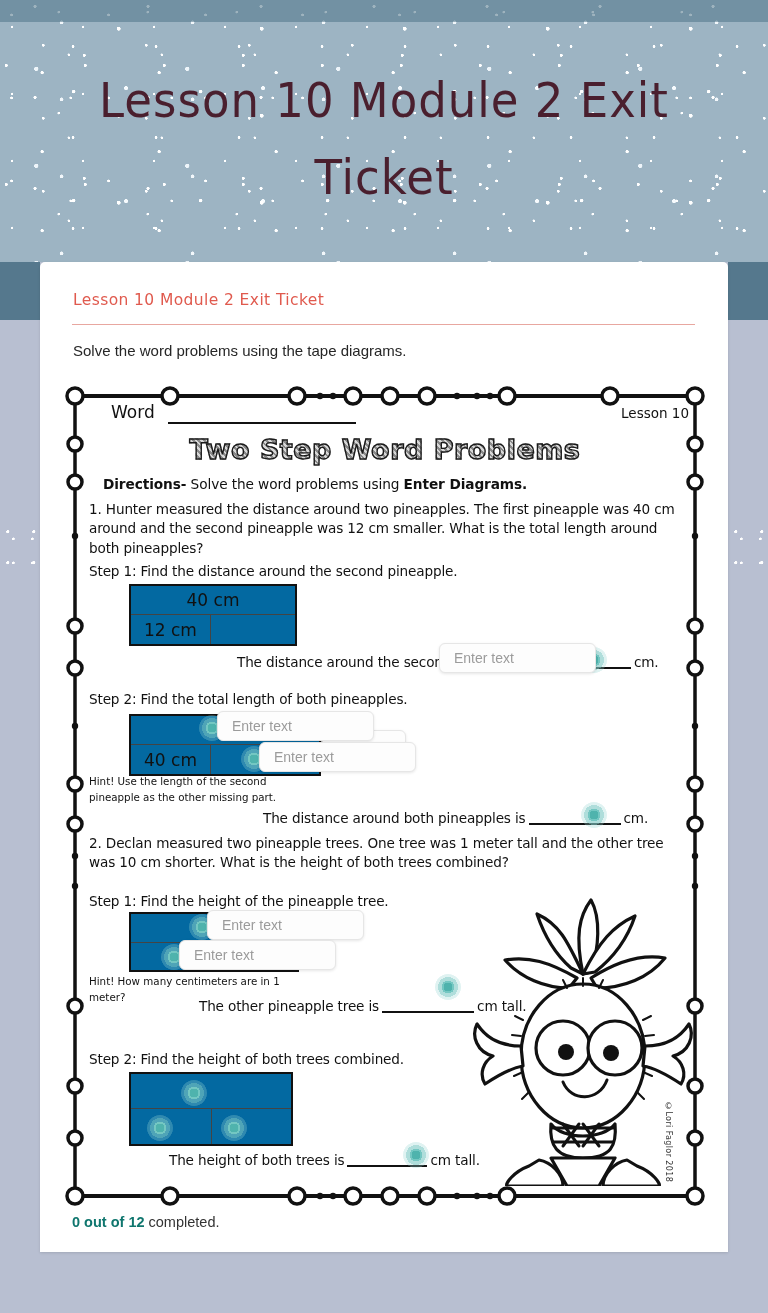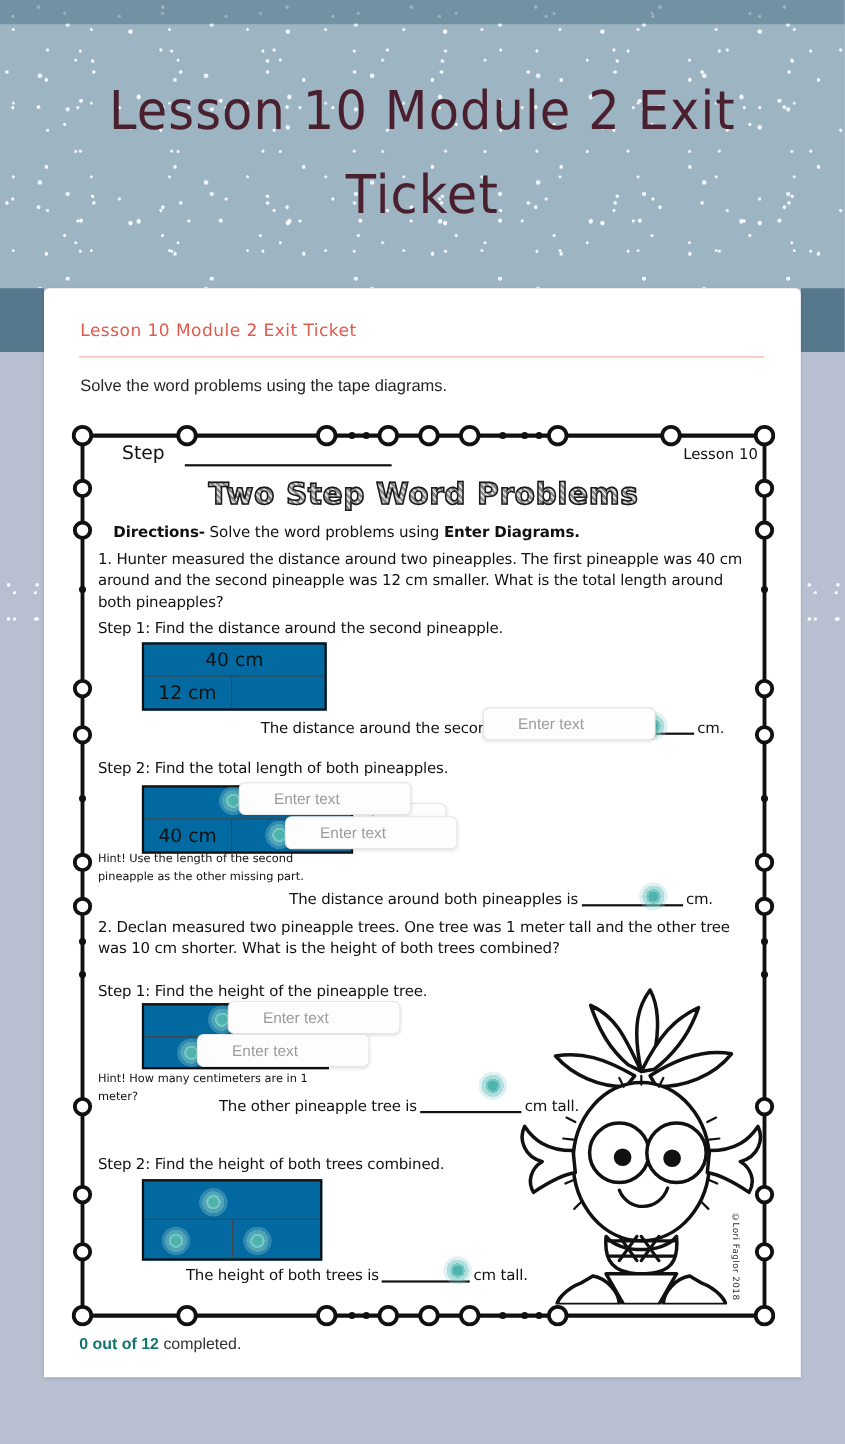"Step" span.name-label { text: Step -> Word }
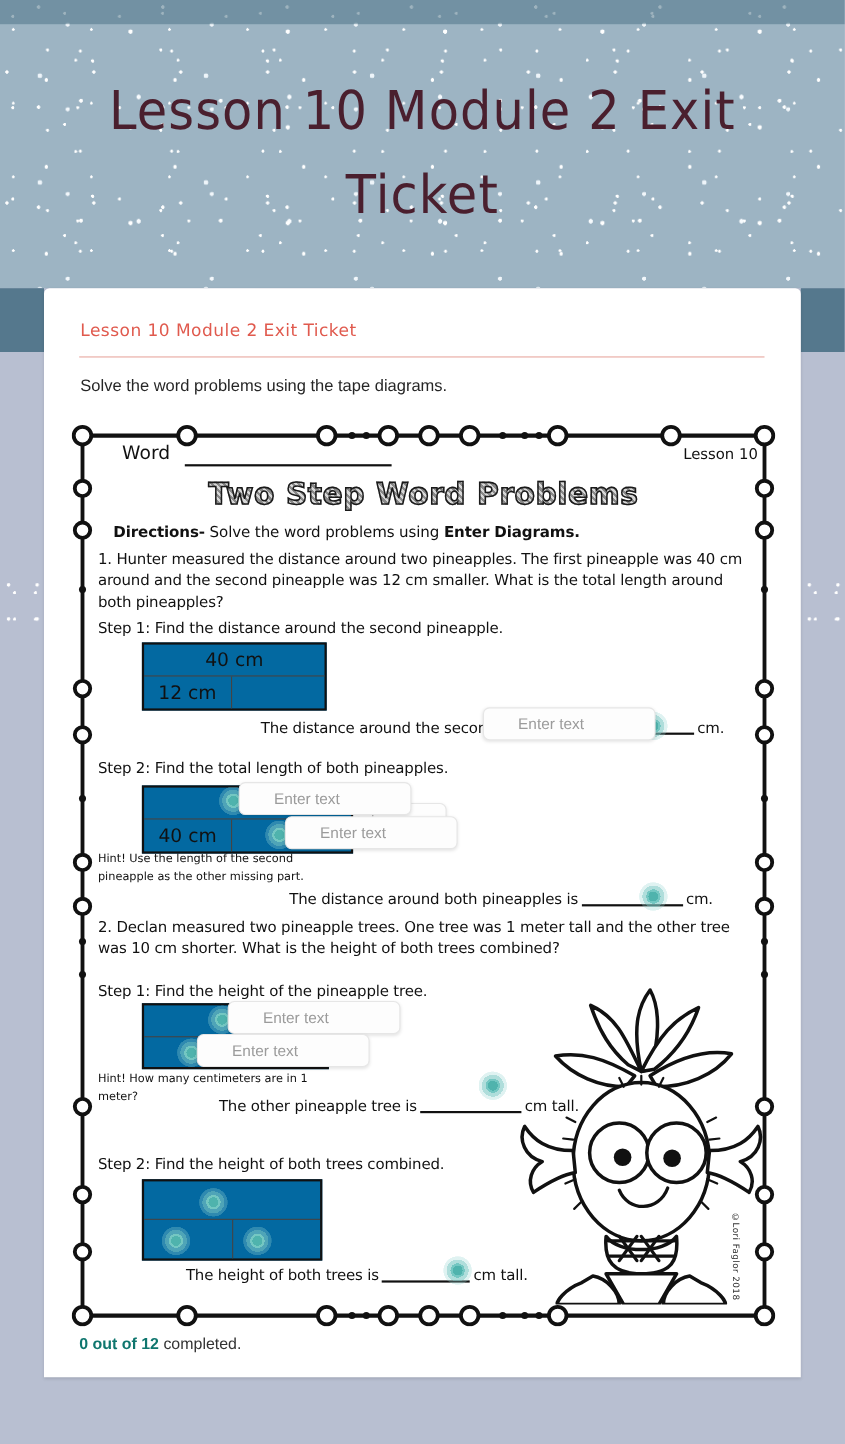"Enter text" .entry { padding-left: 31px -> 14px }
